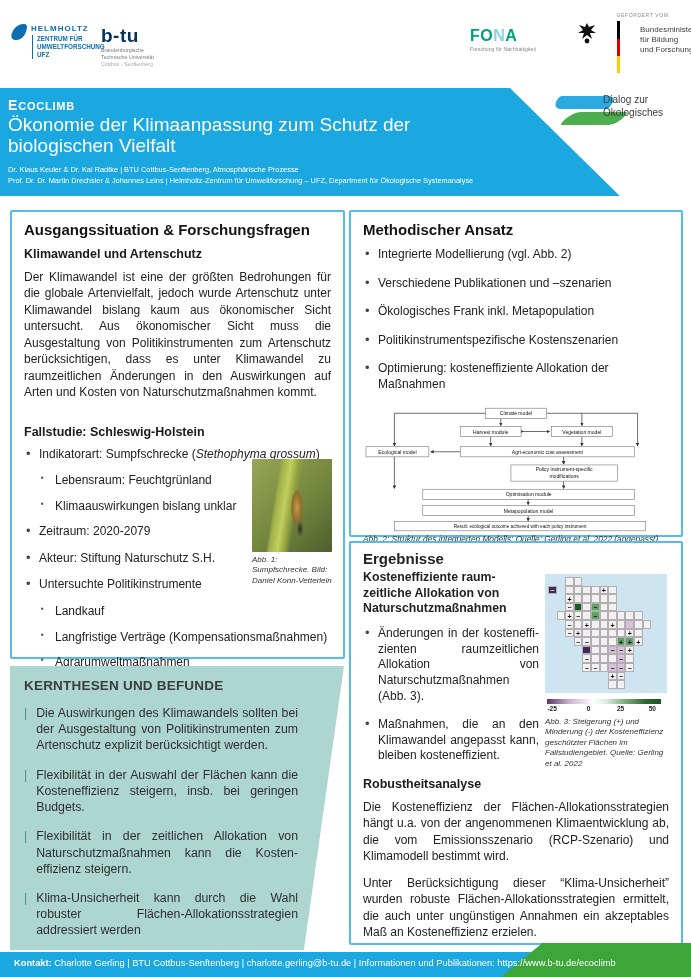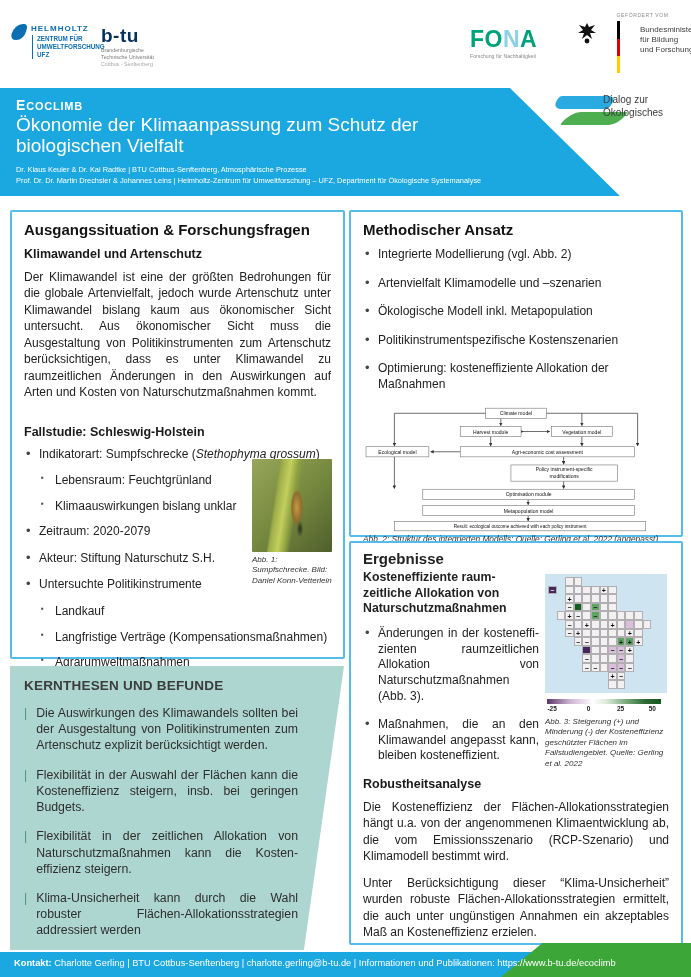"FONA" .fona-name { font-size: 23px -> 16px }
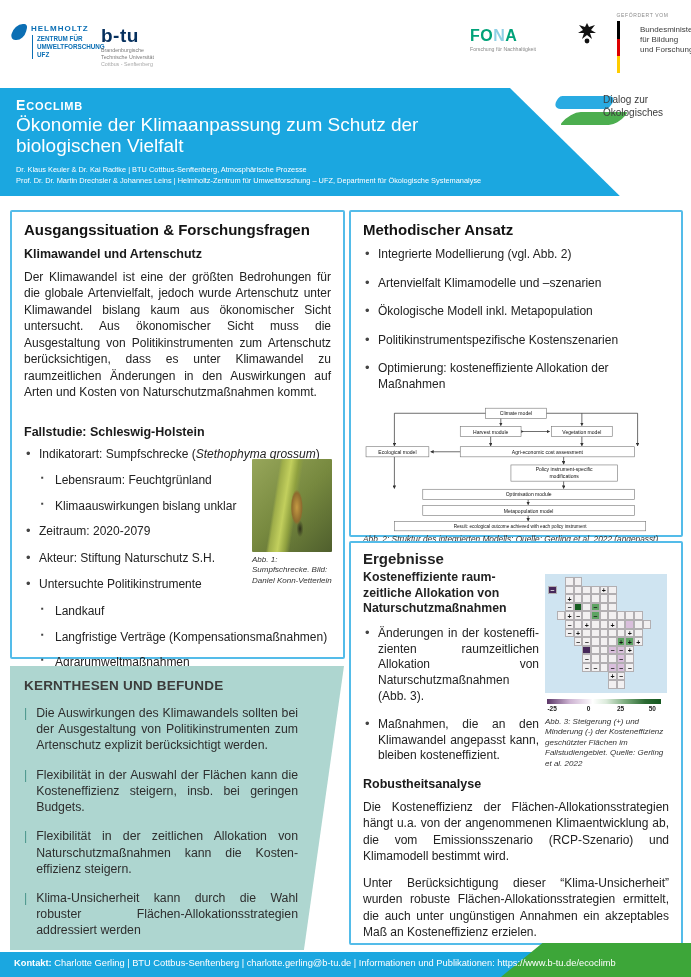"ECOCLIMB" .band-inner { padding: 9px 0 0 16px -> 9px 0 0 8px }
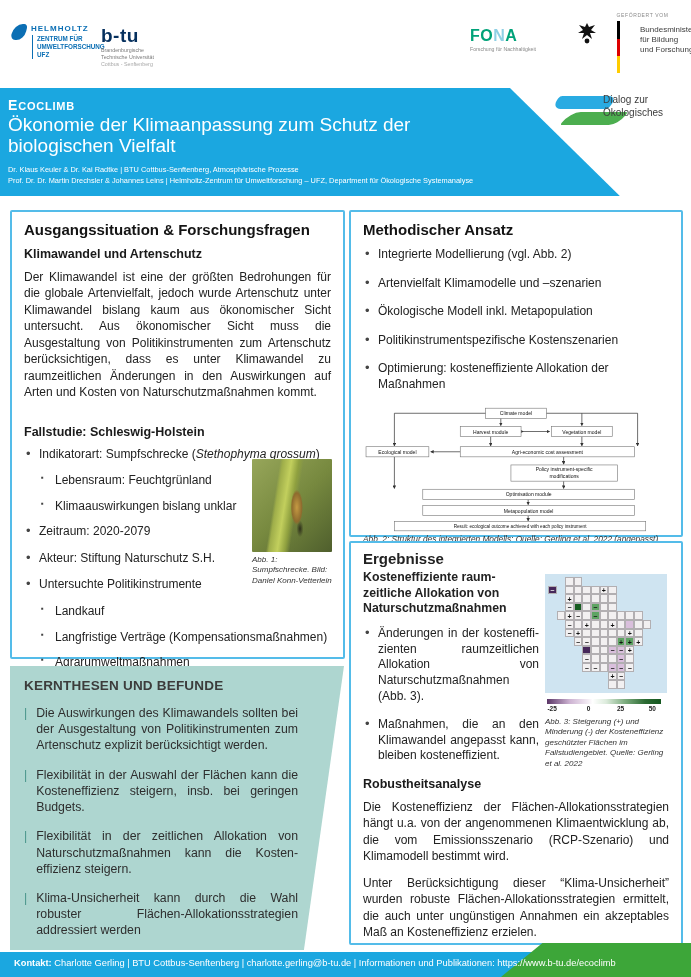"Artenvielfalt Klimamodelle und" li.l1 { text: Artenvielfalt Klimamodelle -> Verschiedene Publikationen }
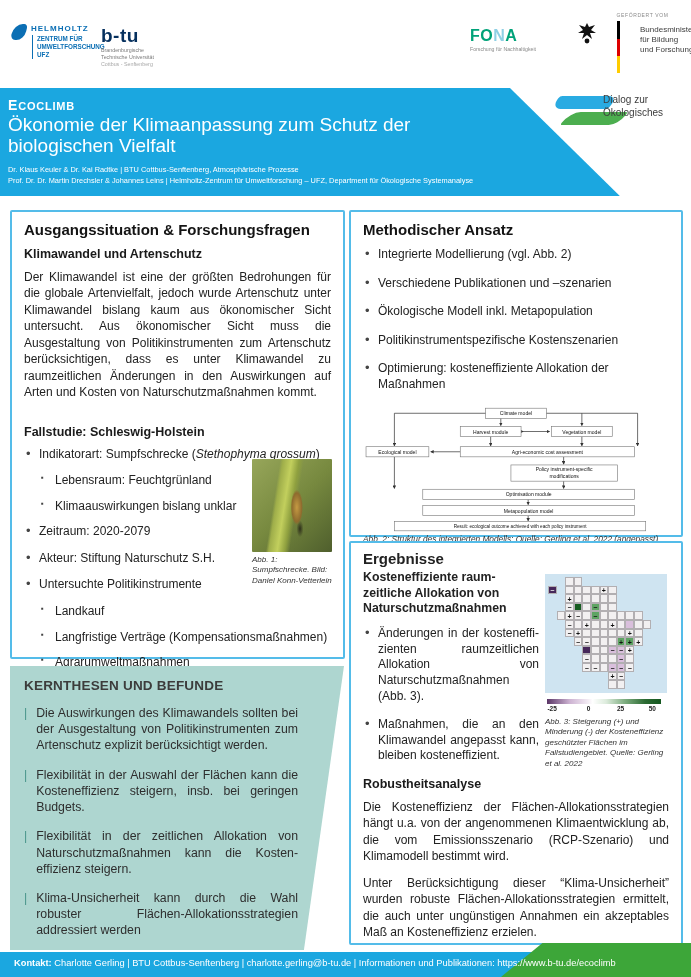"Ökologische Modell inkl. Metapopulation" li.l1 { text: Ökologische Modell -> Ökologisches Frank }
